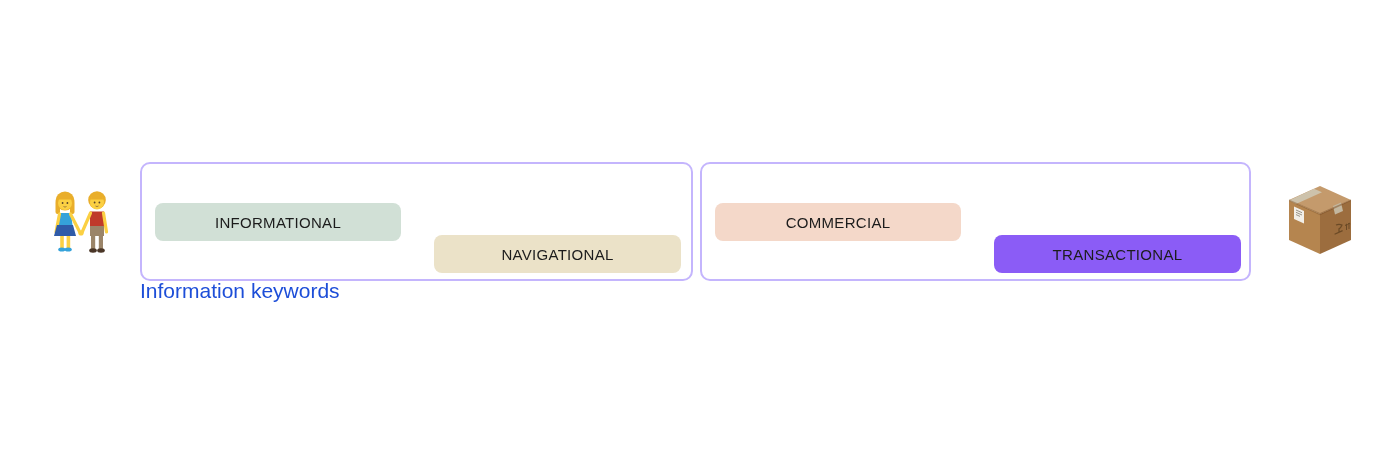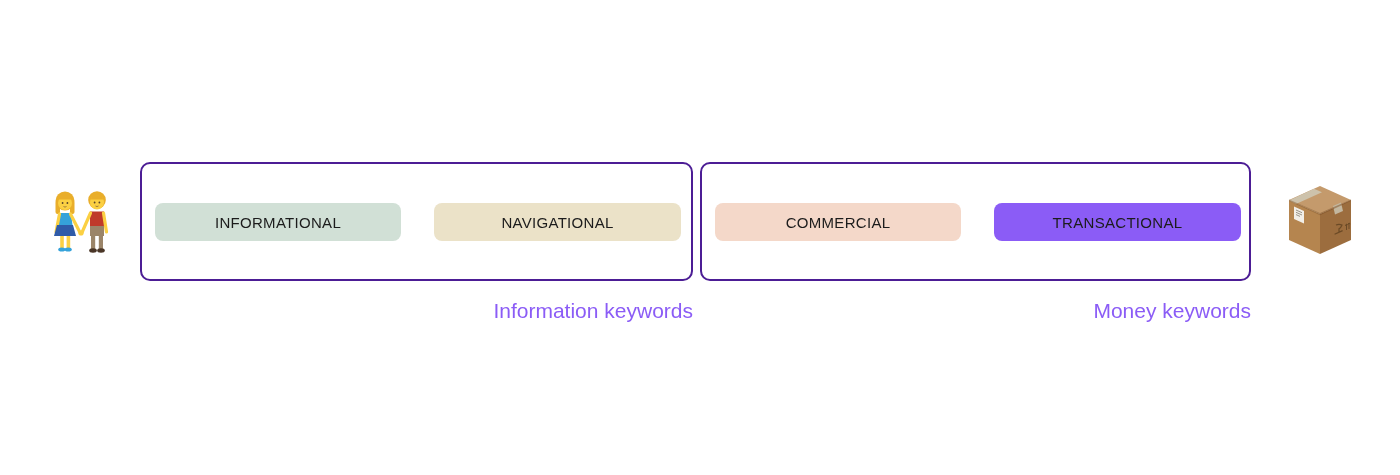"INFORMATIONAL" .group-box { border: 2px solid #4c1d95 -> 2px solid #c4b5fd }
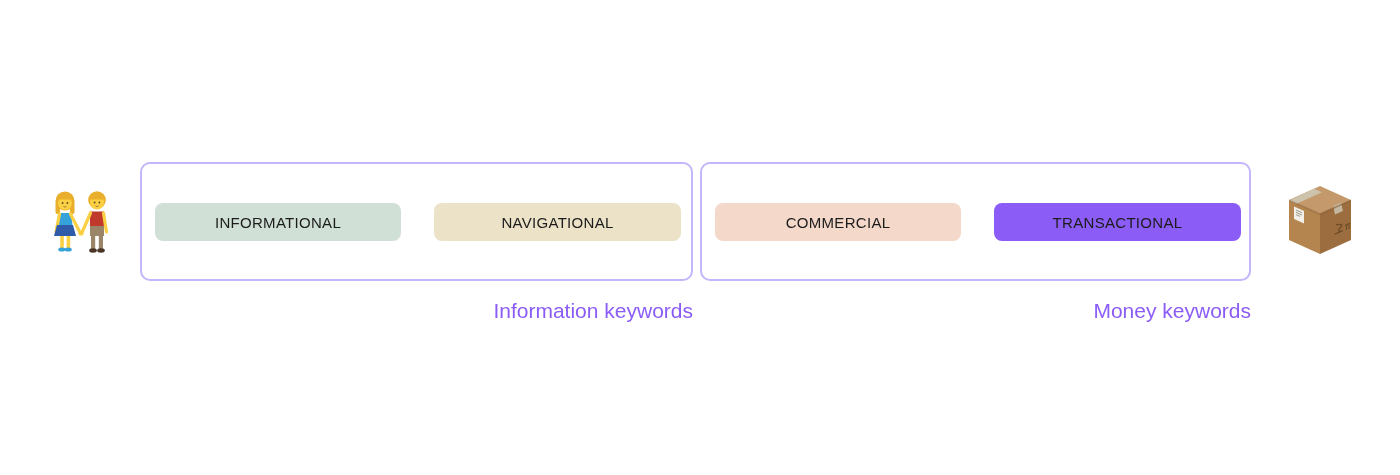"NAVIGATIONAL" .pill-2 { margin-top: none -> 32px }
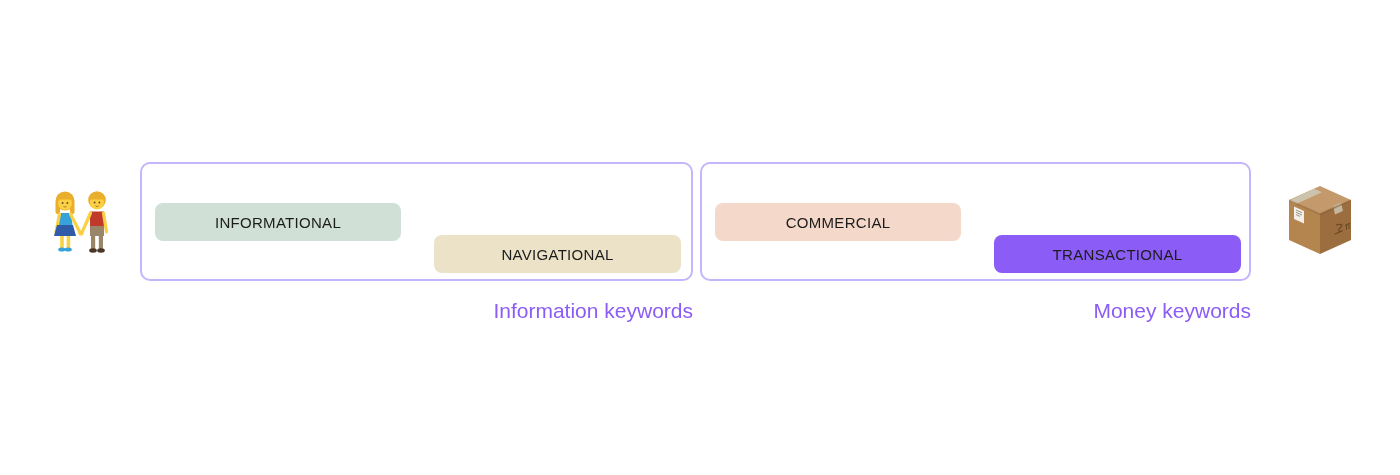"Information keywords" .caption { color: #8b5cf6 -> #1d4ed8; text-align: right -> left; top: 299px -> 279px }
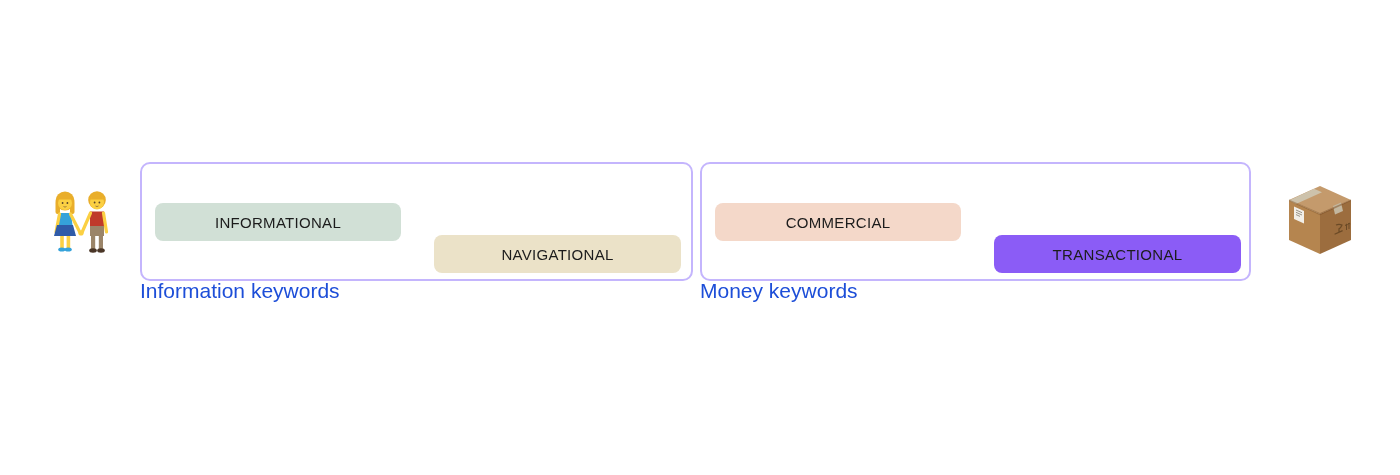"Money keywords" div.caption { html: <div>Money keywords</div> -> none }
